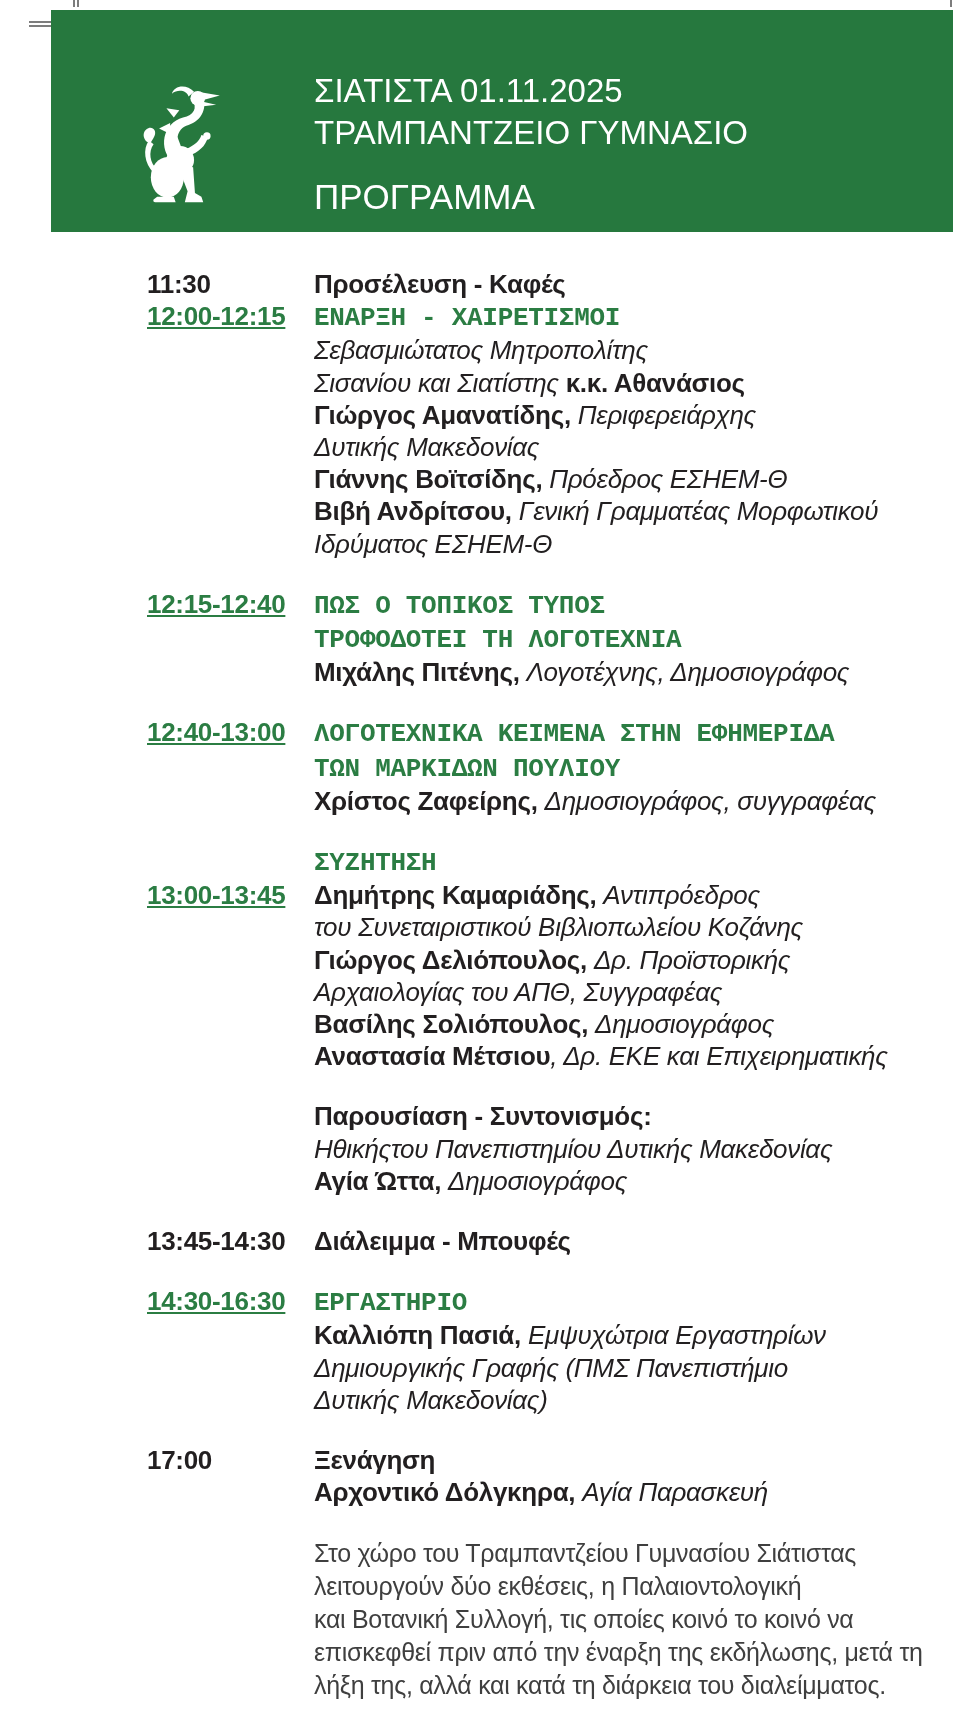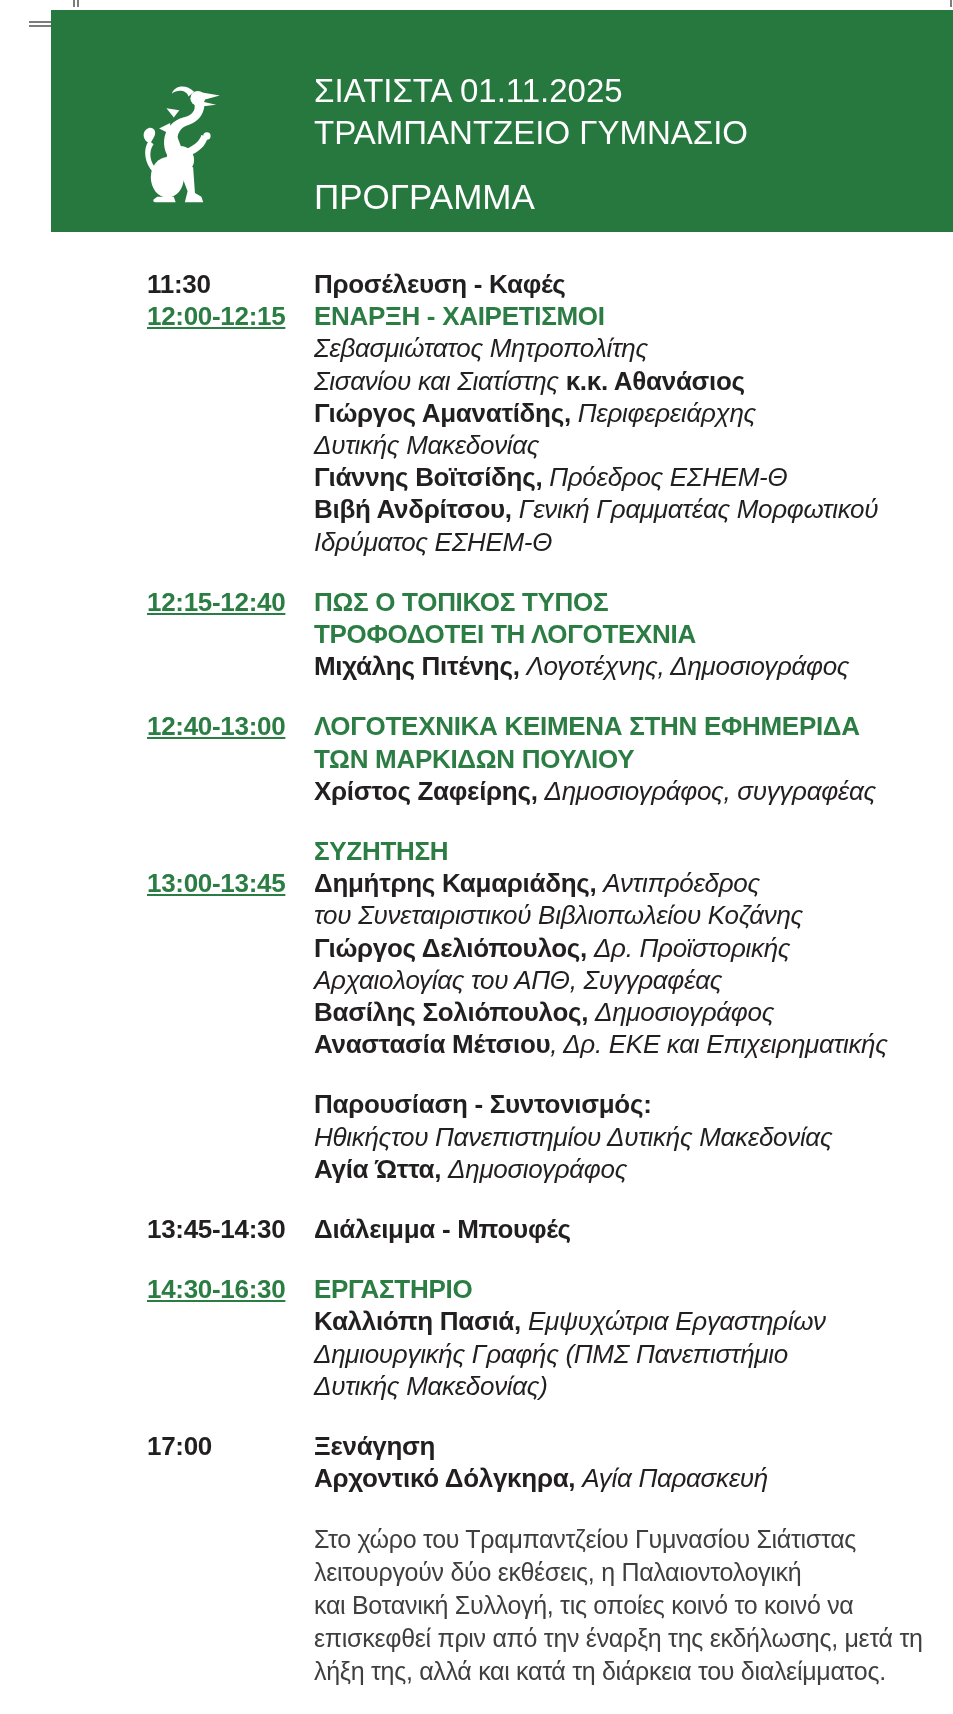"ΕΝΑΡΞΗ - ΧΑΙΡΕΤΙΣΜΟΙ" .content .g { font-family: none -> Liberation Mono, monospace }
